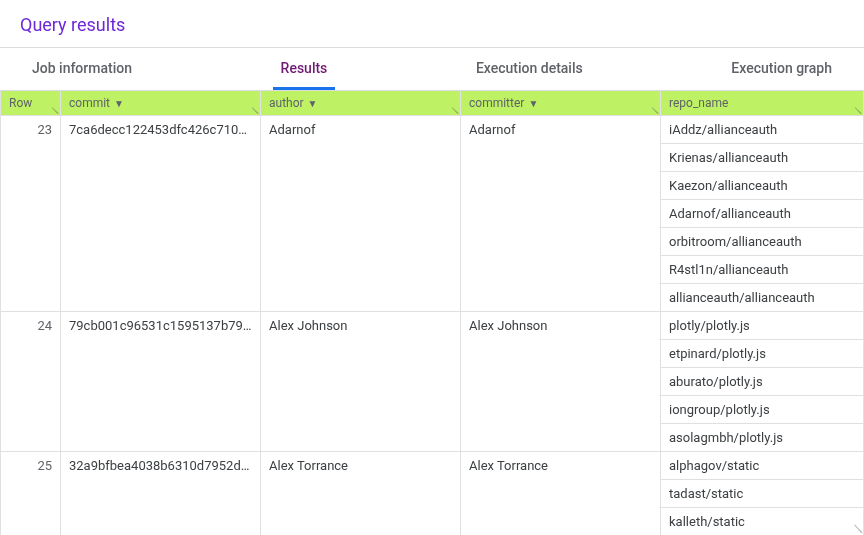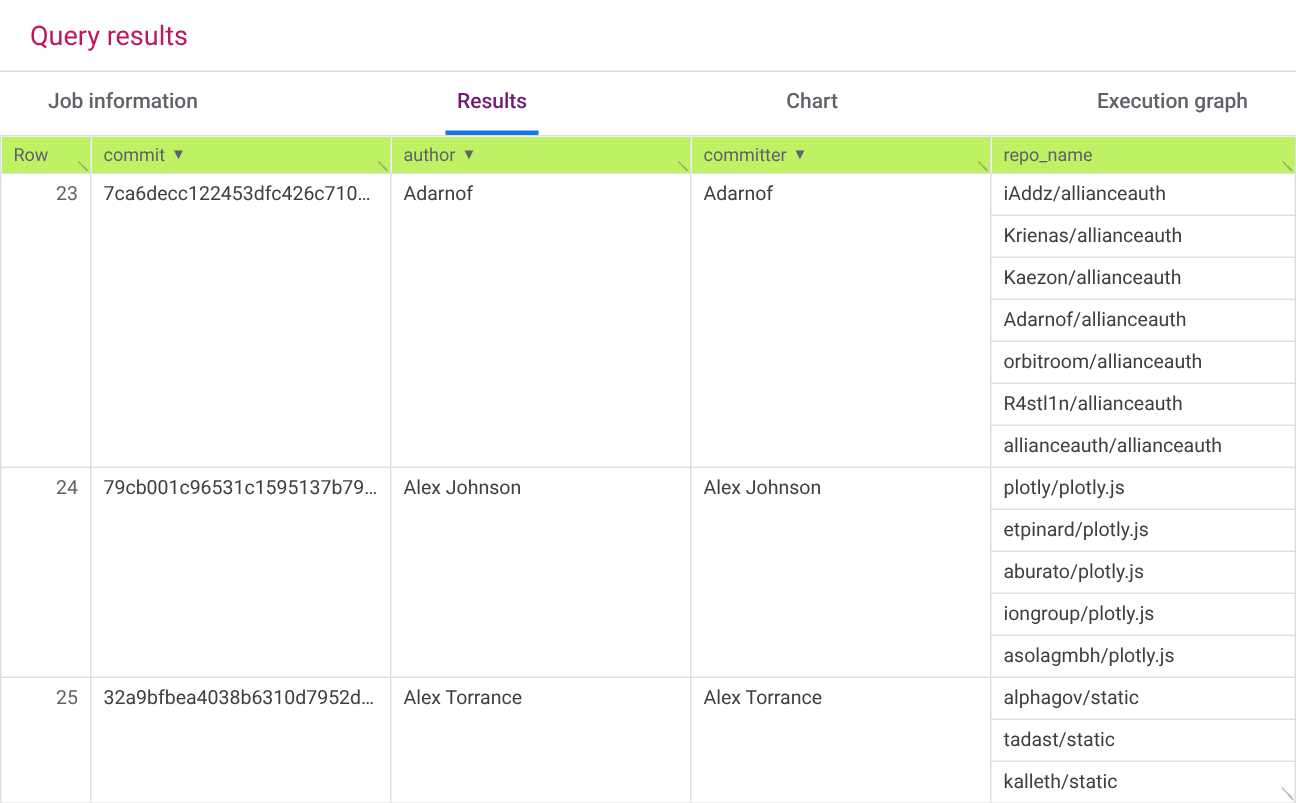"Query results" .header { color: #be185d -> #6d28d9 }
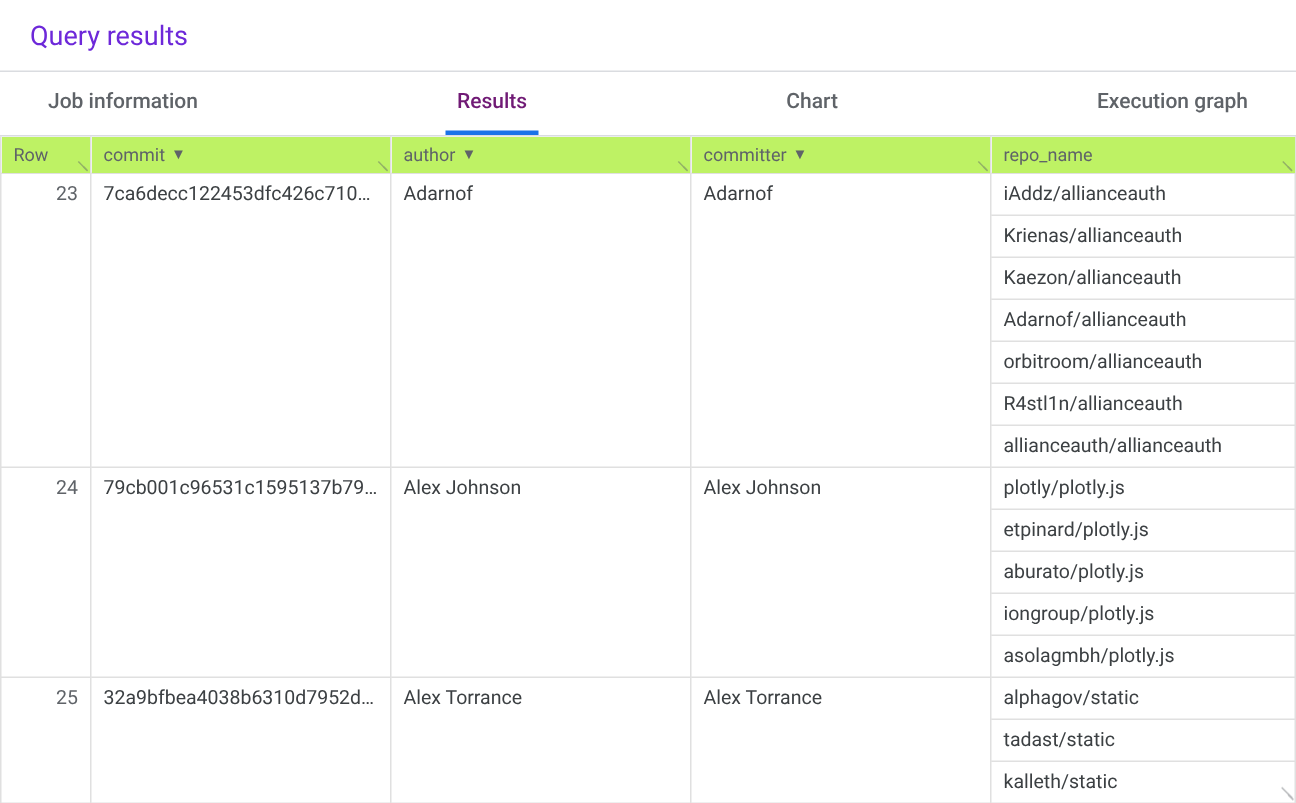"Chart" div.tab { html: <div>Chart</div> -> none }
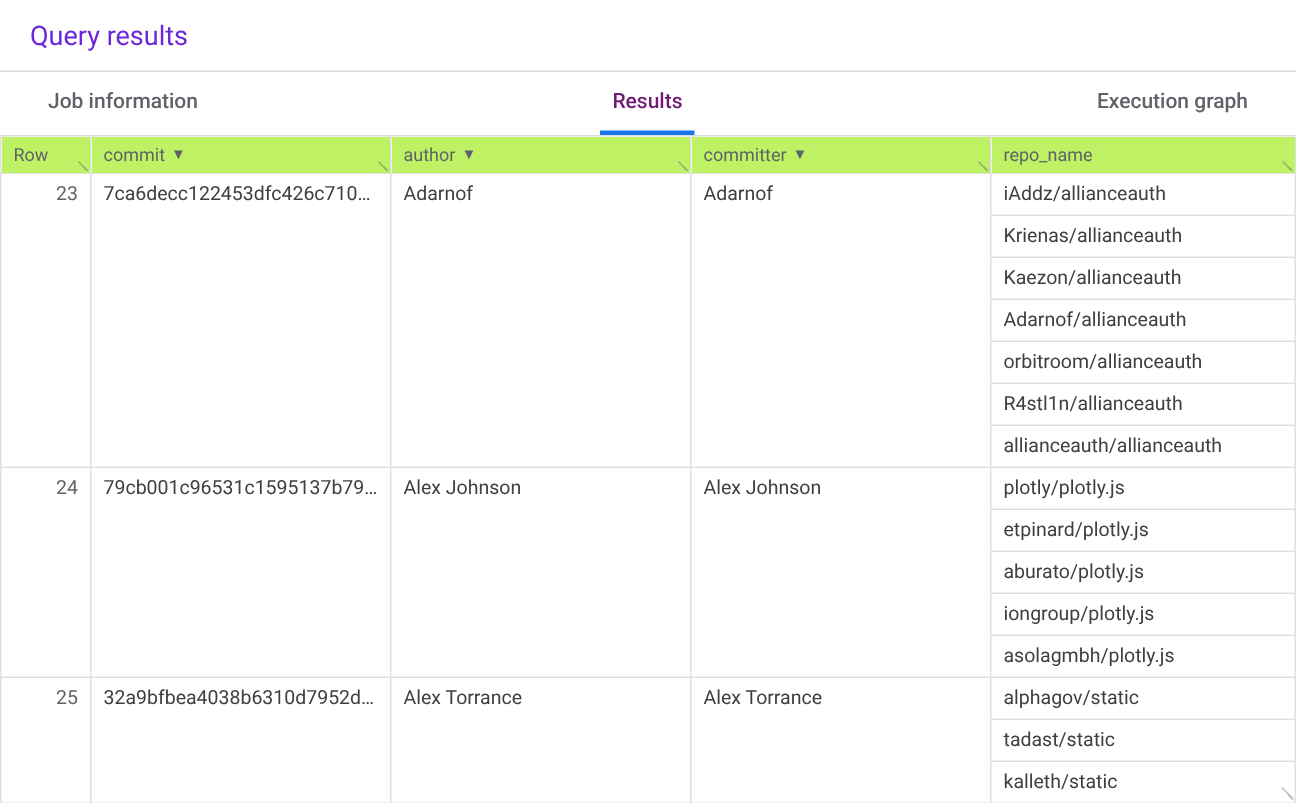"Execution details" div.tab { html: none -> <div>Execution details</div> }
